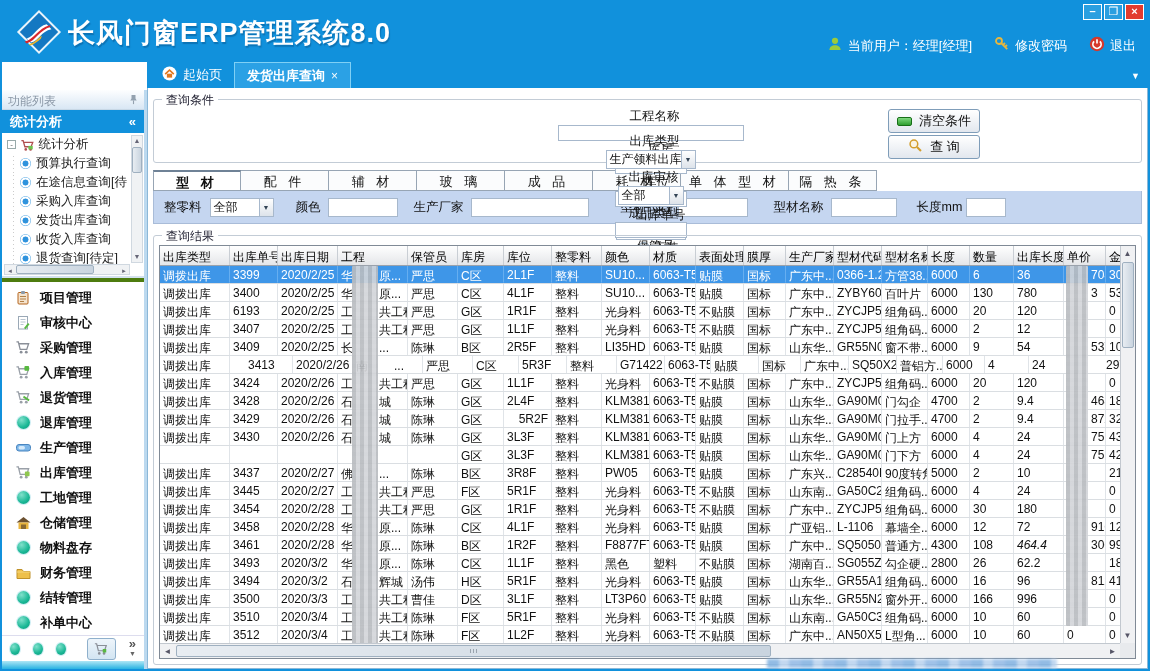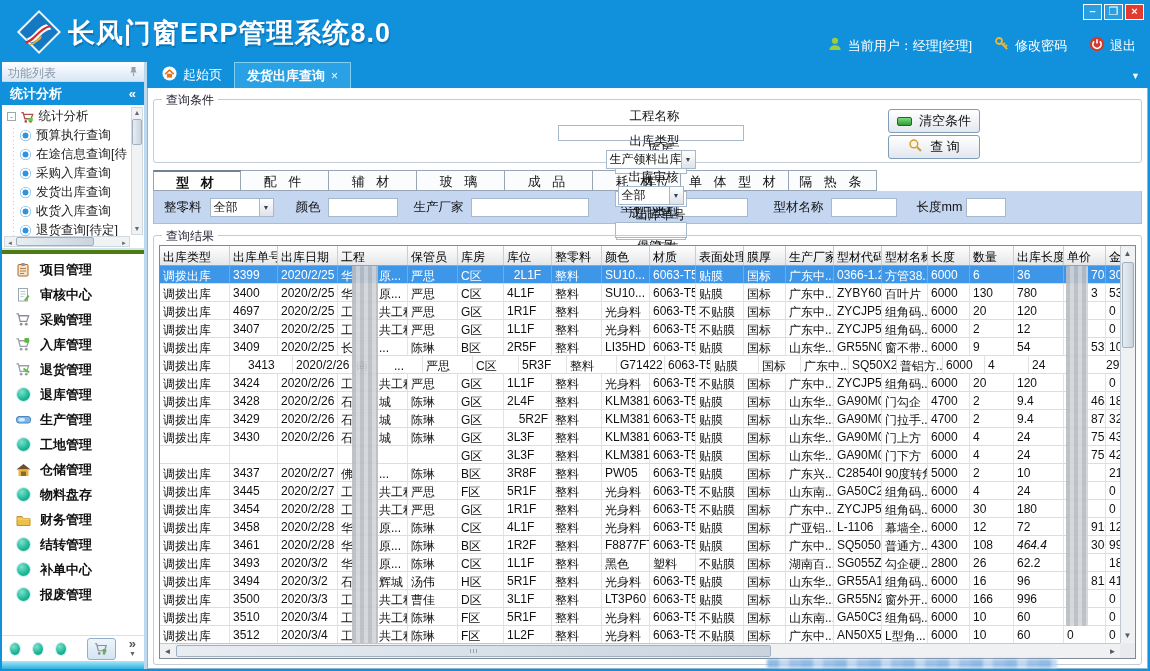"功能列表" .sidebar { margin-top: none -> 28px }
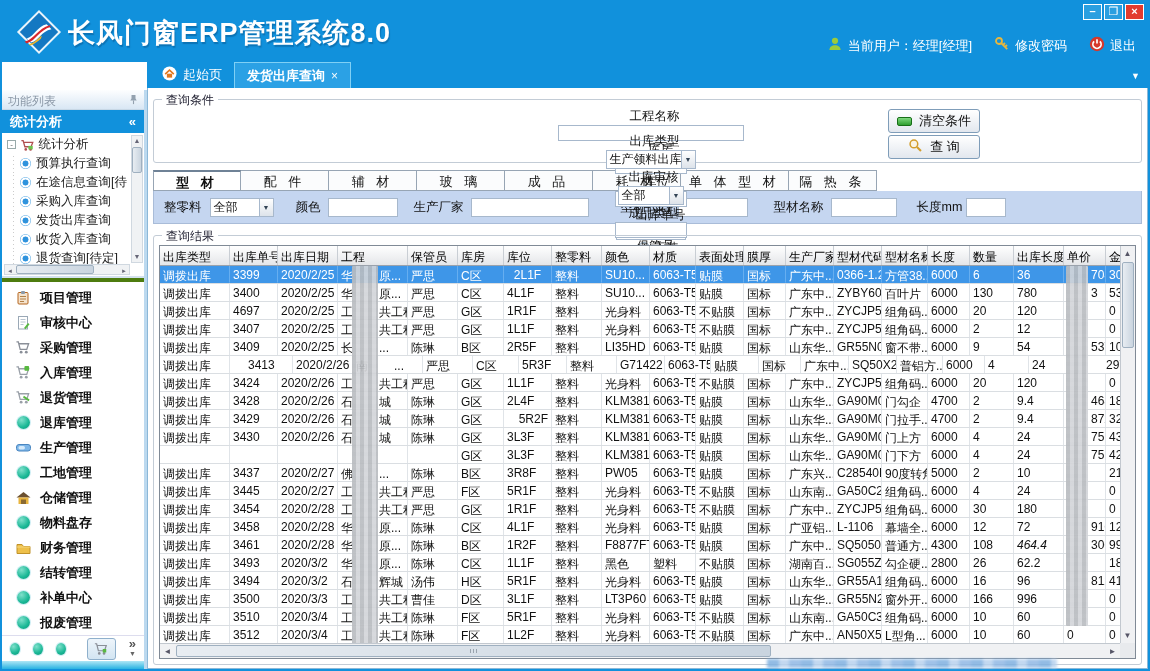"2L1F" div.gcell { text-align: center -> none }
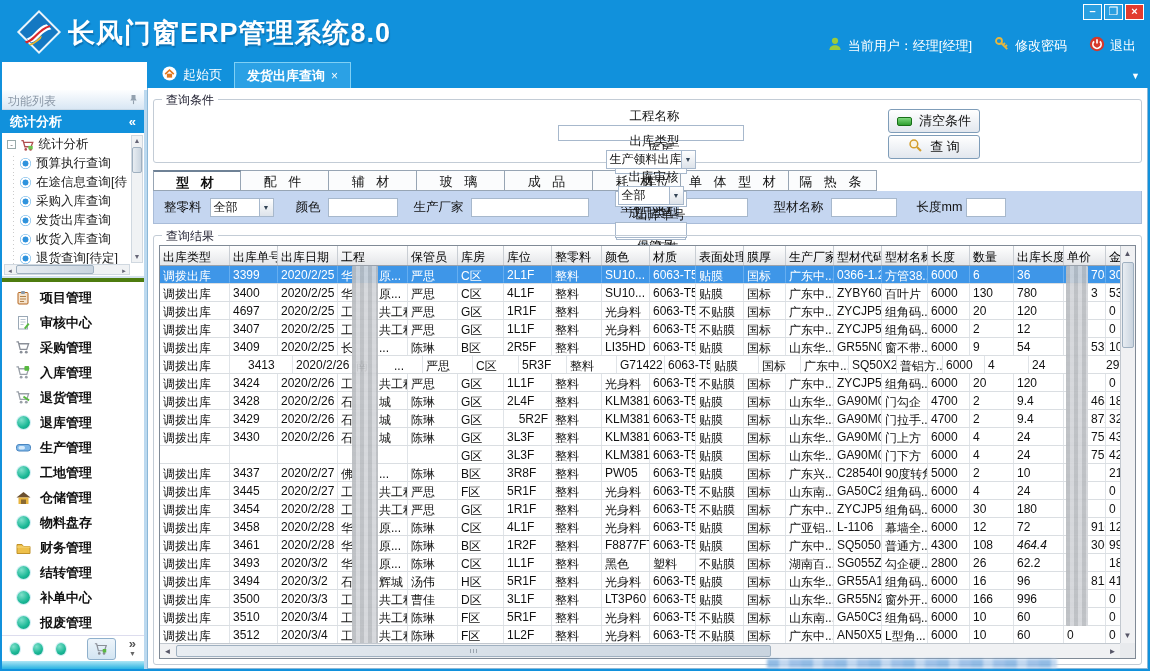"4697" div.gcell { text: 4697 -> 6193 }
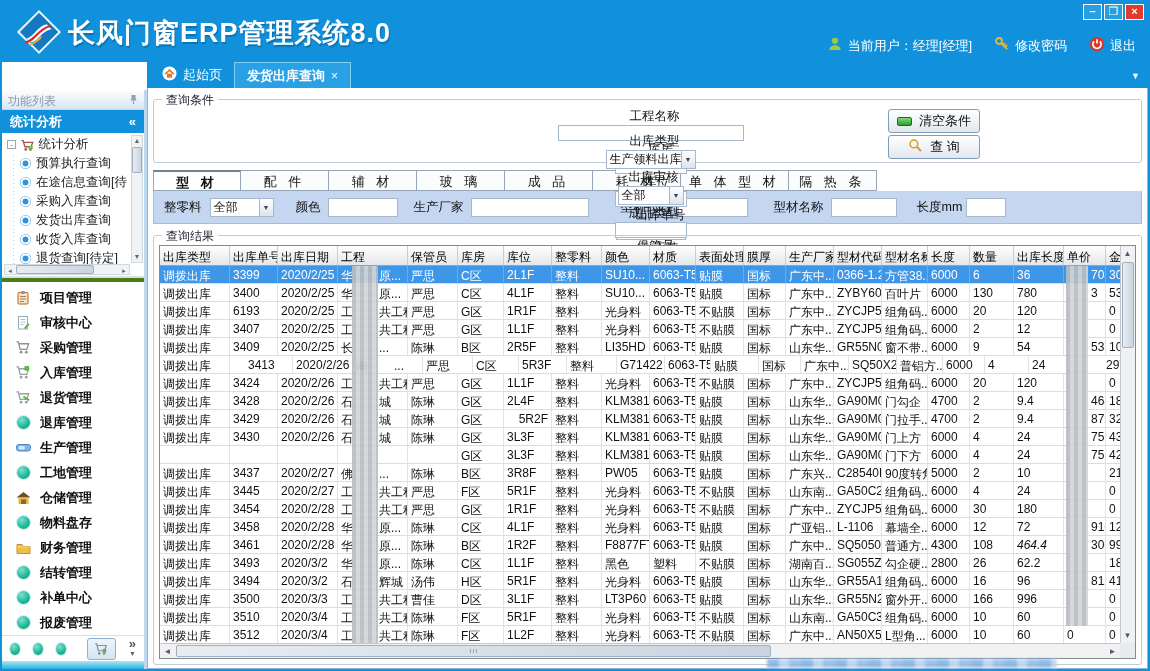"出库管理" div.mitem { html: none -> <div> <span> <svg> <path></path> <circle></circle> <circle></circle> <rect></rect> </svg> </span> <span>出库管理</span> </div> }
